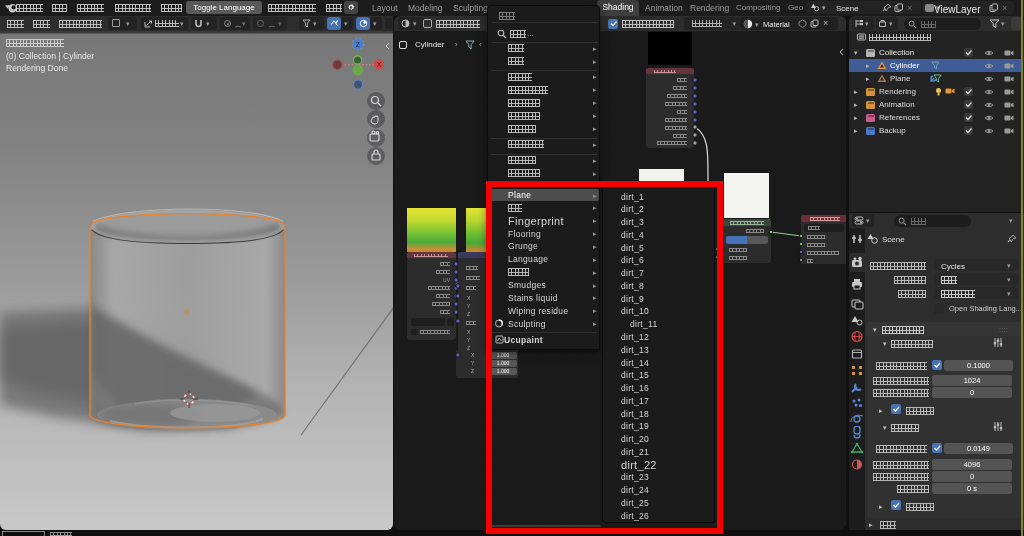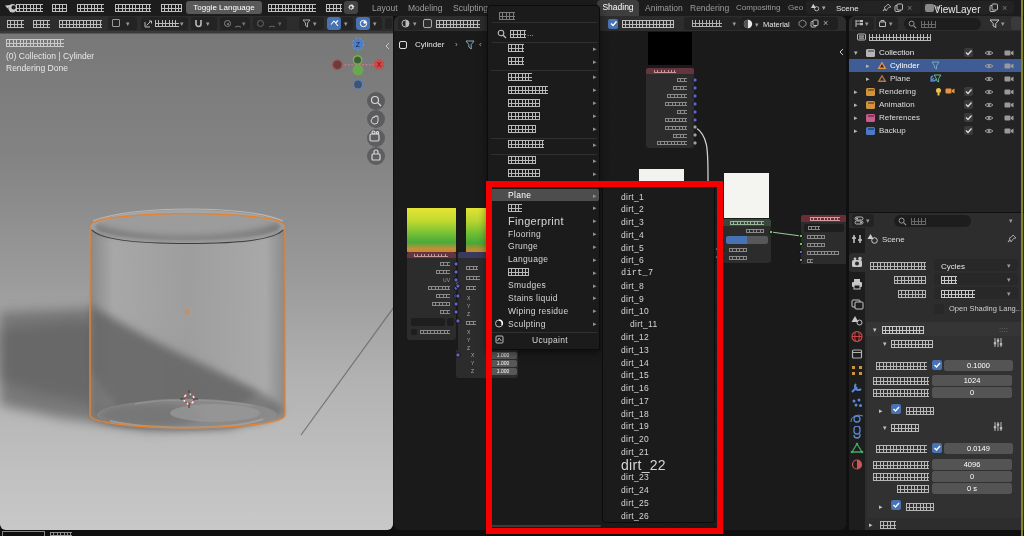"dirt_7" div.abs { font-family: Liberation Mono, monospace -> none }
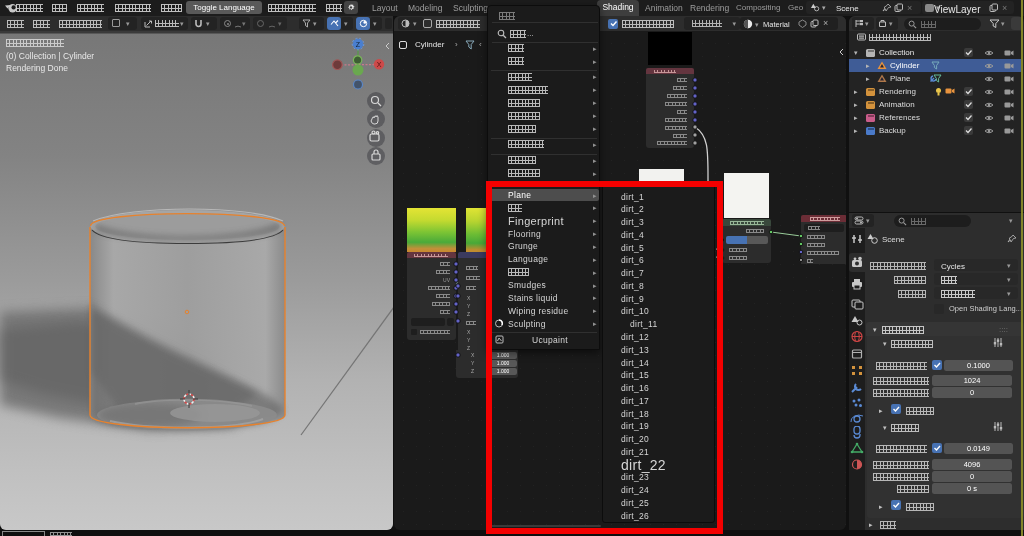"Ucupaint" div.abs { font-weight: none -> bold; left: 511px -> 483px }
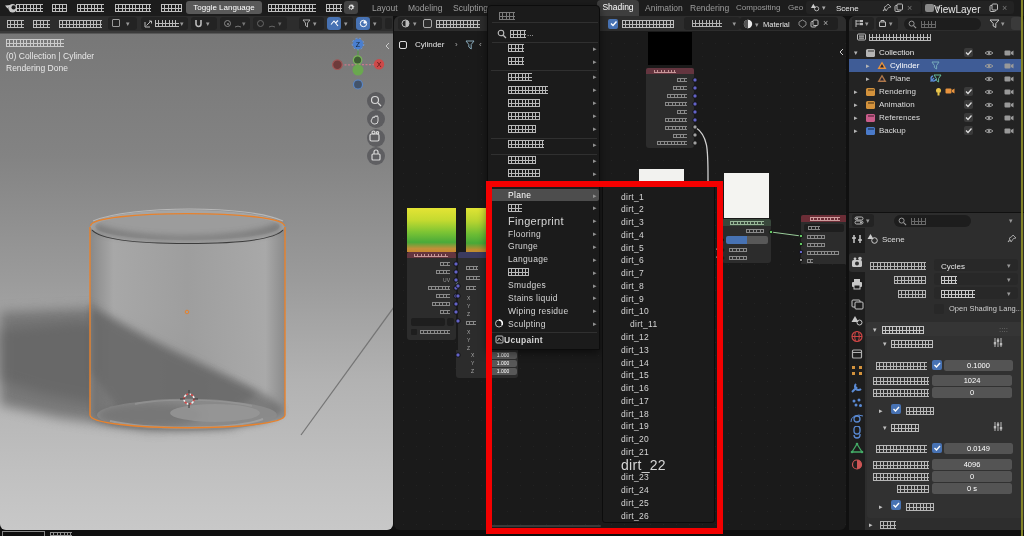"dirt_22" div.abs { font-size: 14px -> 11px }
